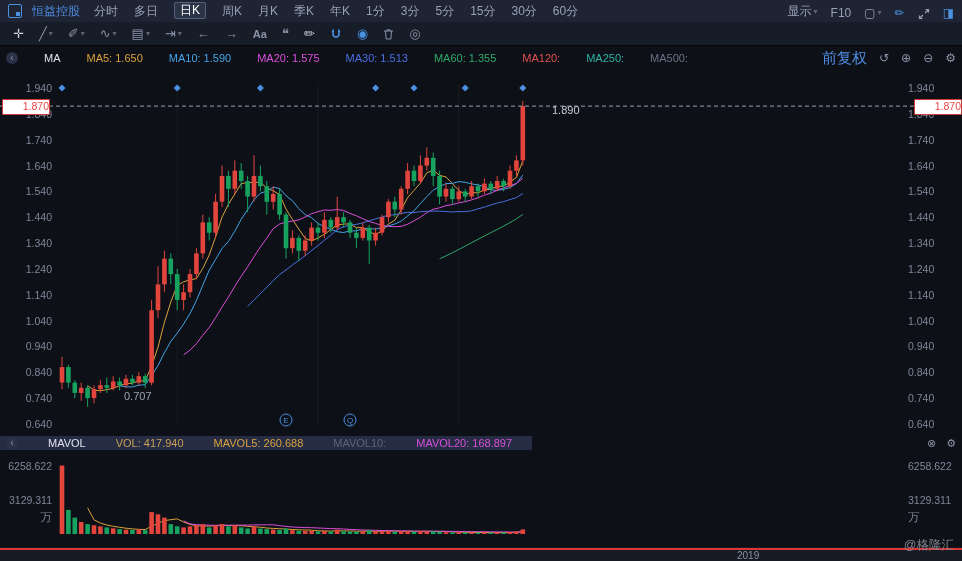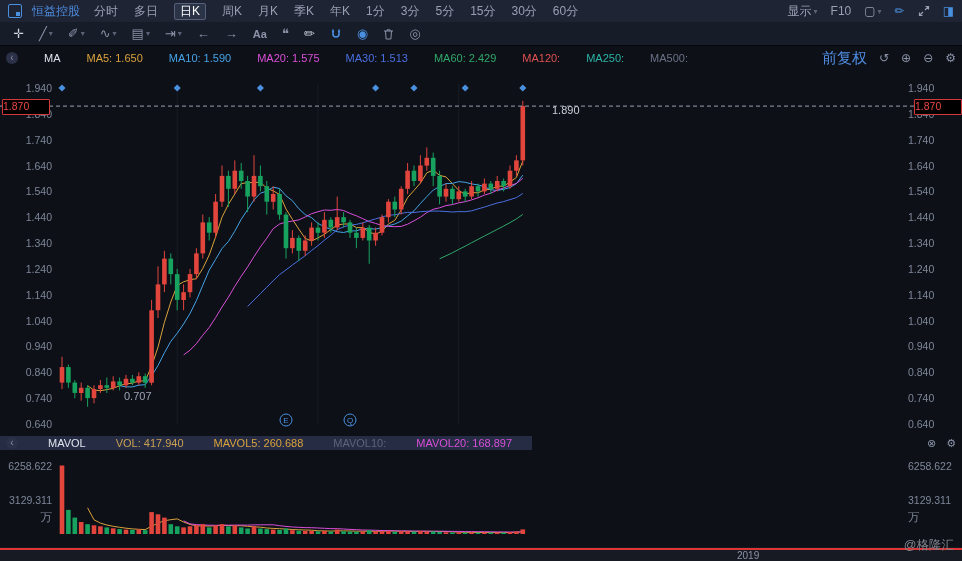"分时" .tabs { align-items: flex-end -> flex-start }
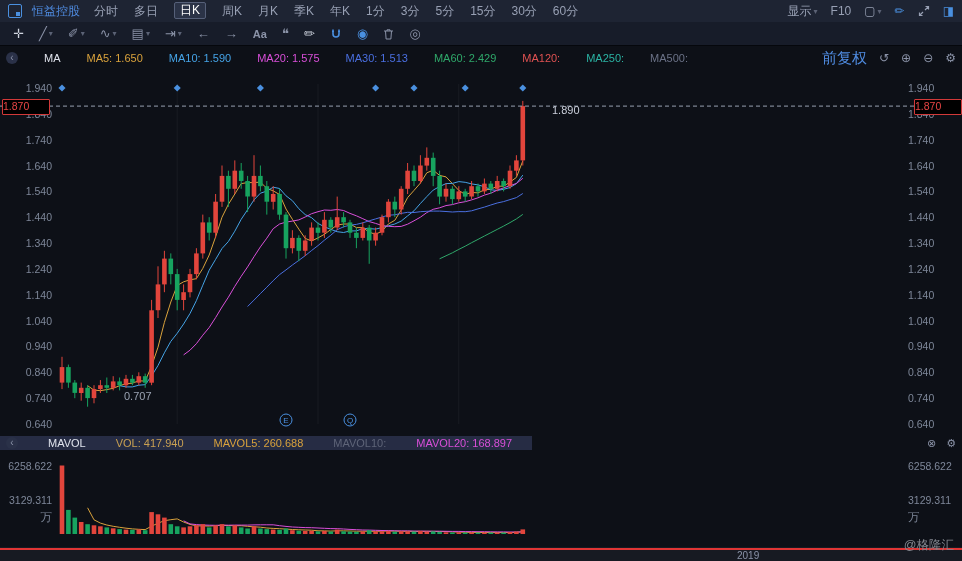"显示" .topbar-right { align-items: center -> flex-end }
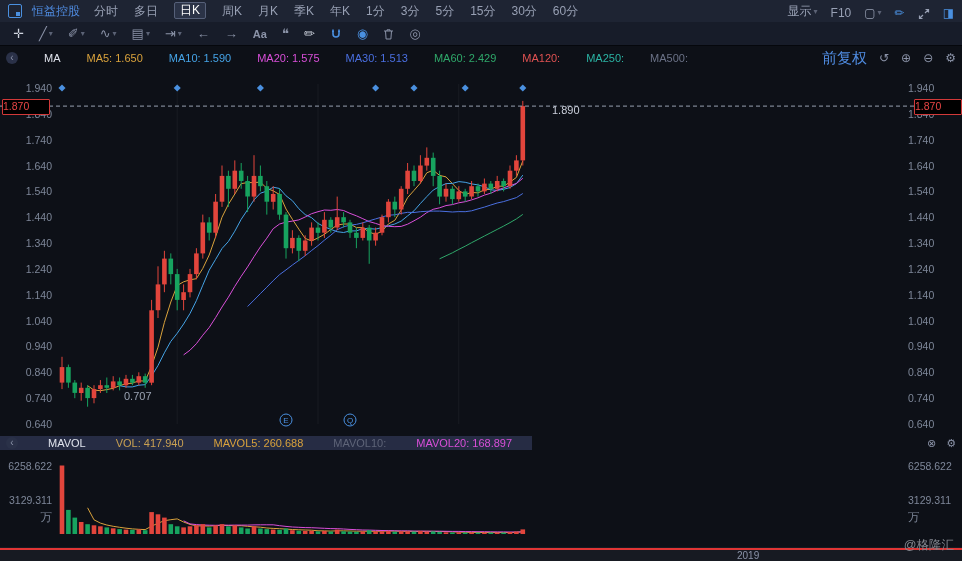"MA60: 2.429" span { text: 2.429 -> 1.355 }
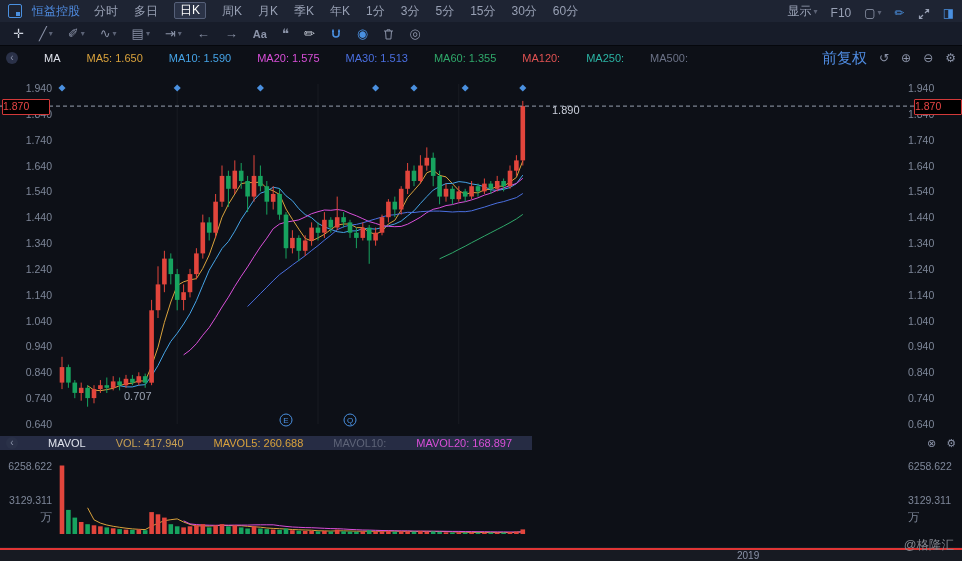"1.870" .price-tag { background: #000000 -> #ffffff; text-align: left -> right }
